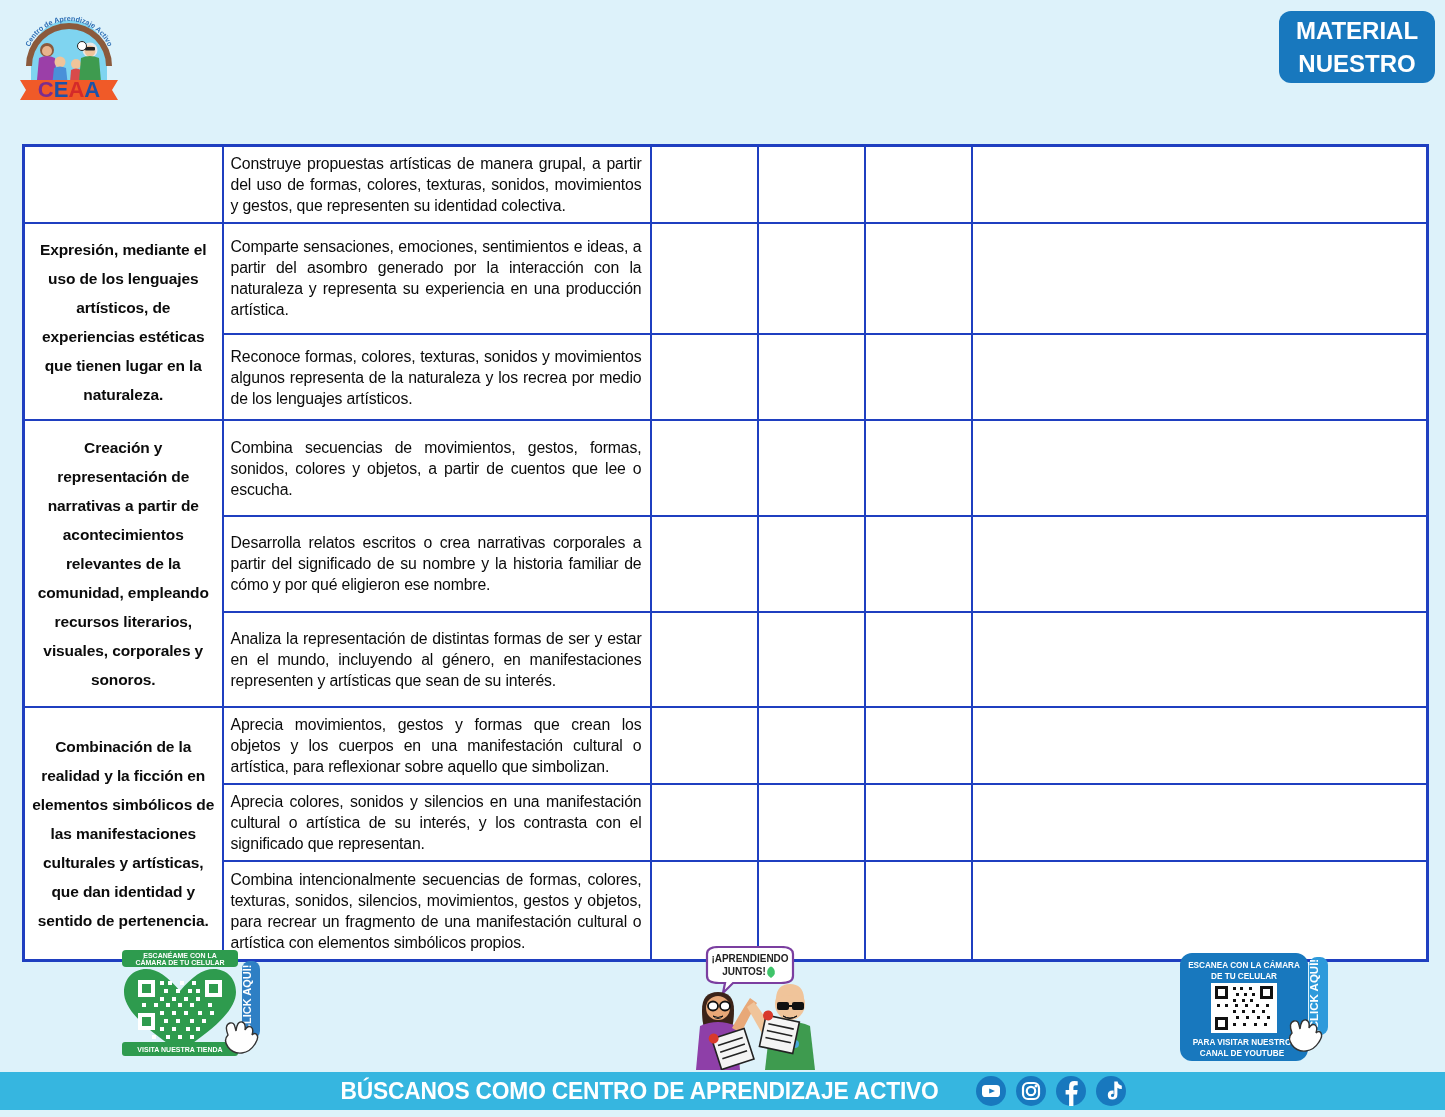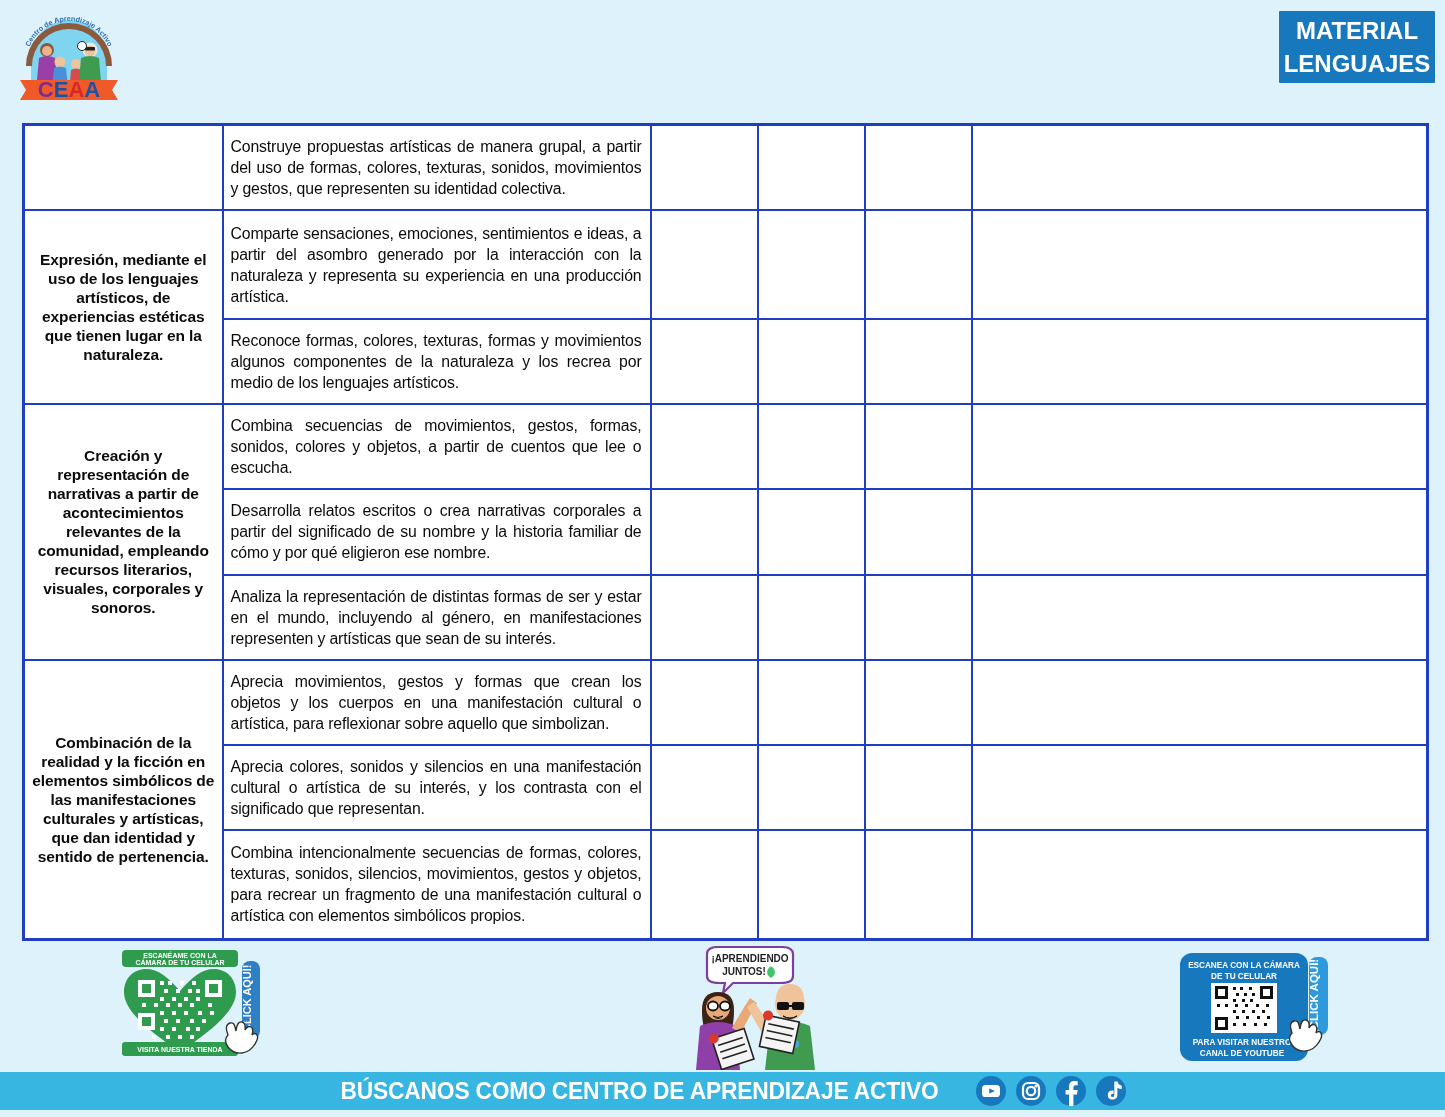"MATERIAL" .badge-gratis { border-radius: 1px -> 12px }
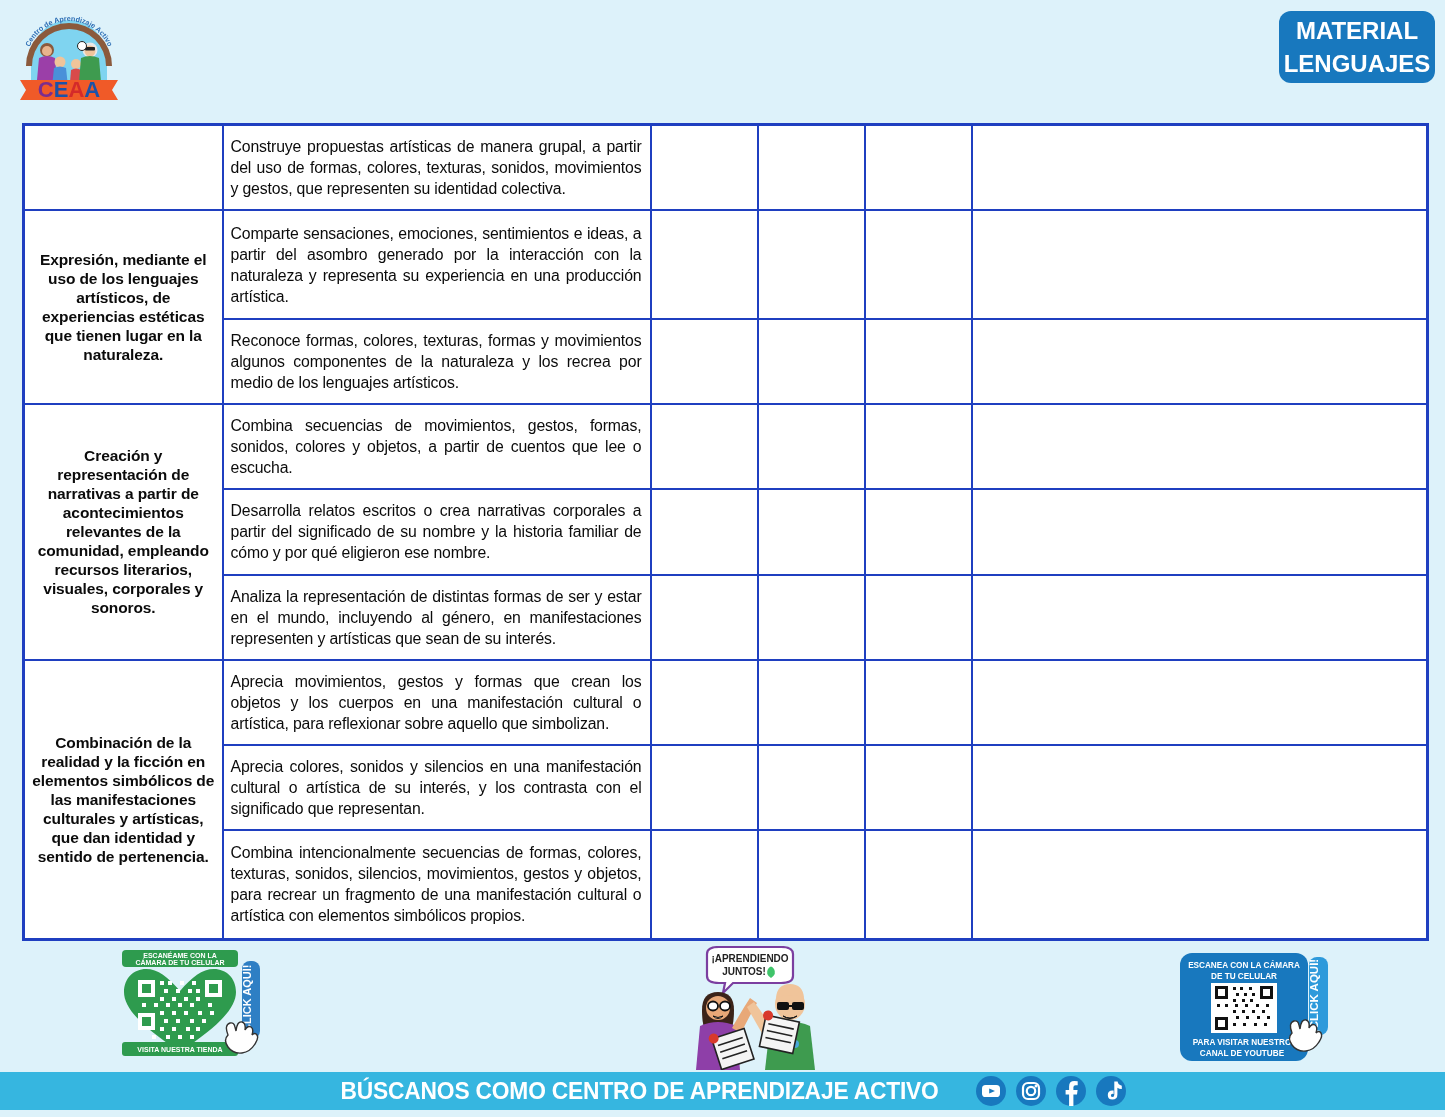"LENGUAJES" div { text: LENGUAJES -> NUESTRO }
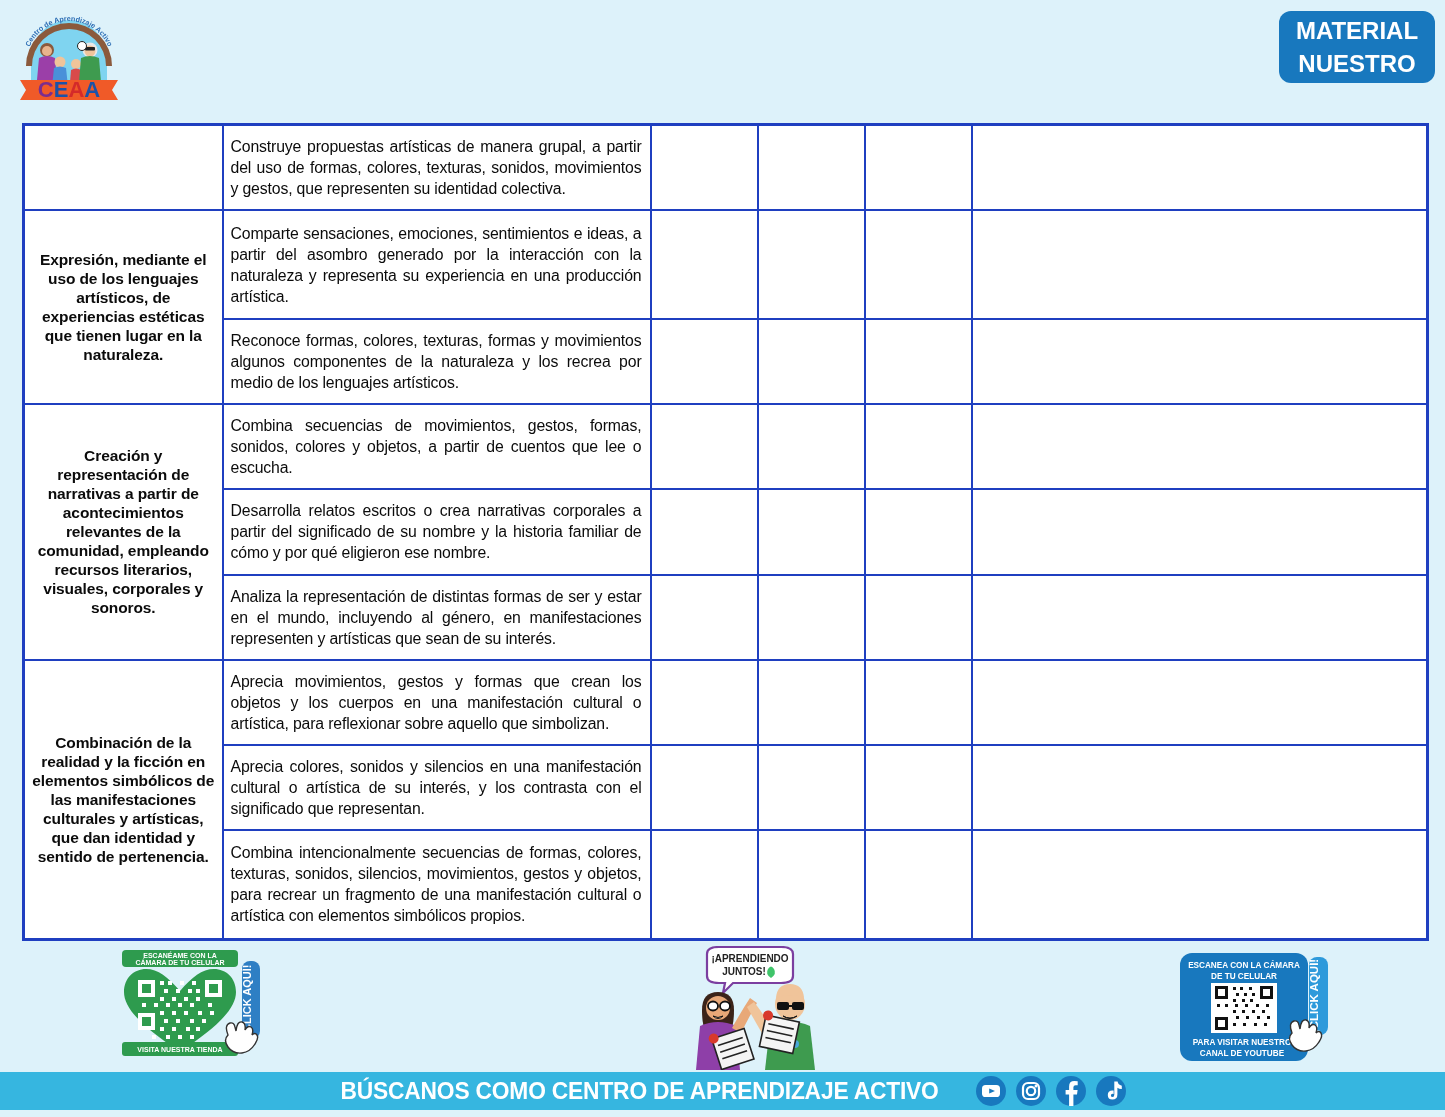"Construye propuestas artísticas de" .table-zone { top: 123px -> 144px }
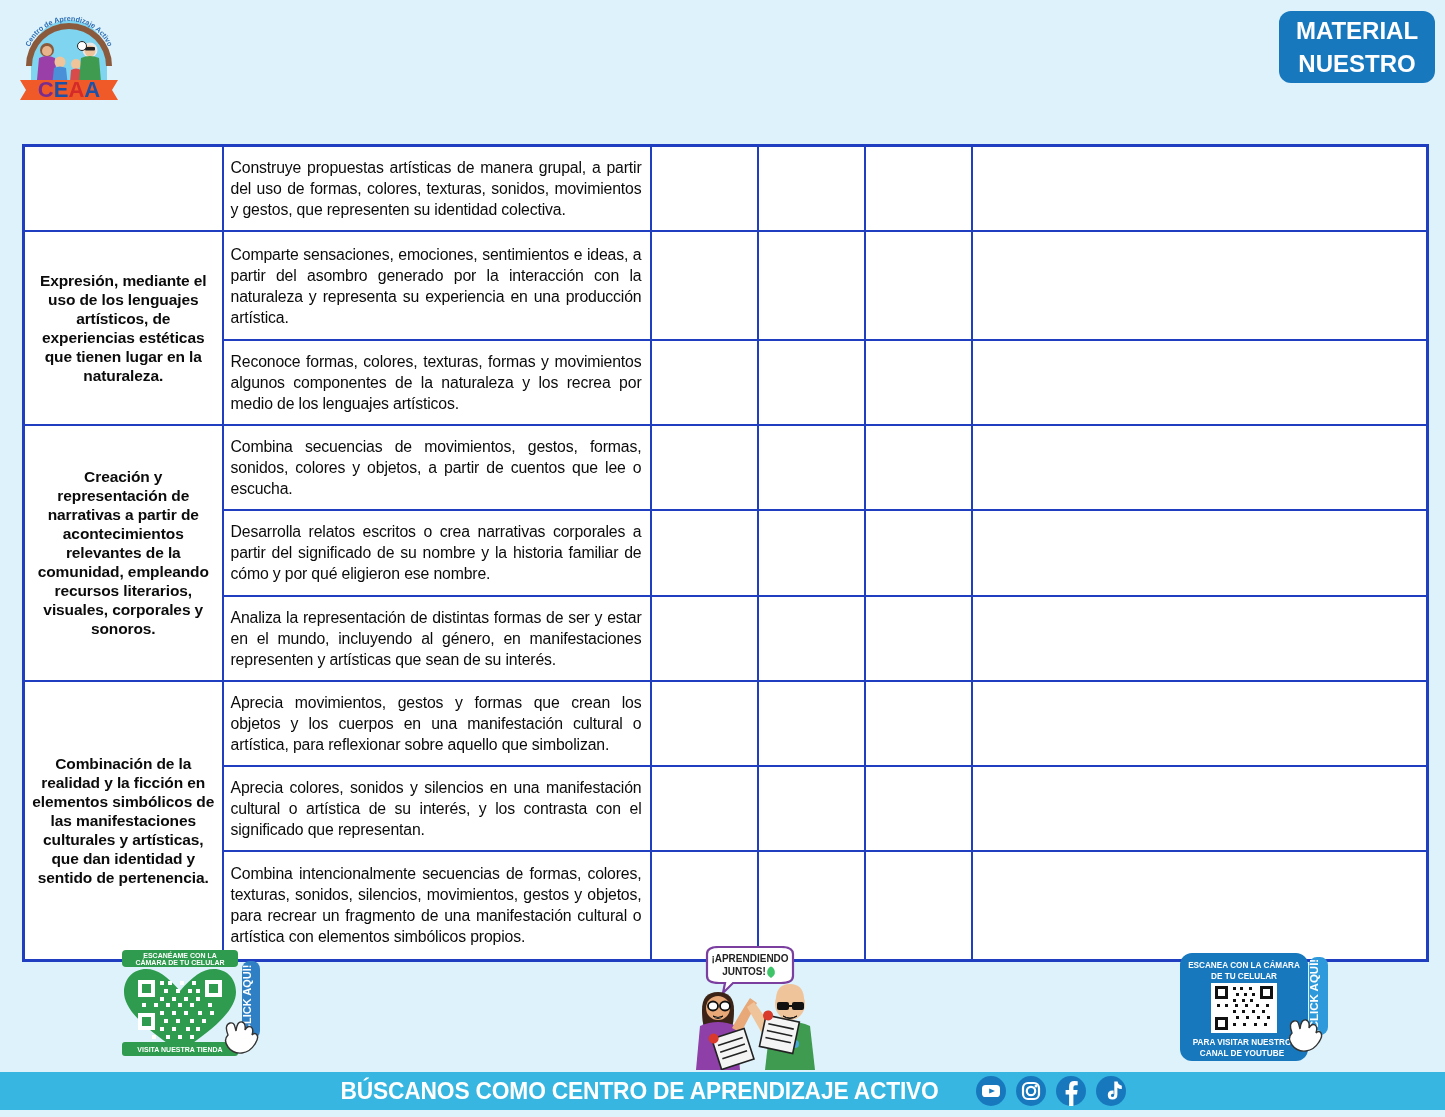"Expresión, mediante el uso de" td.contenido { line-height: 19px -> 29px; padding: 0 7px -> 8px 7px }
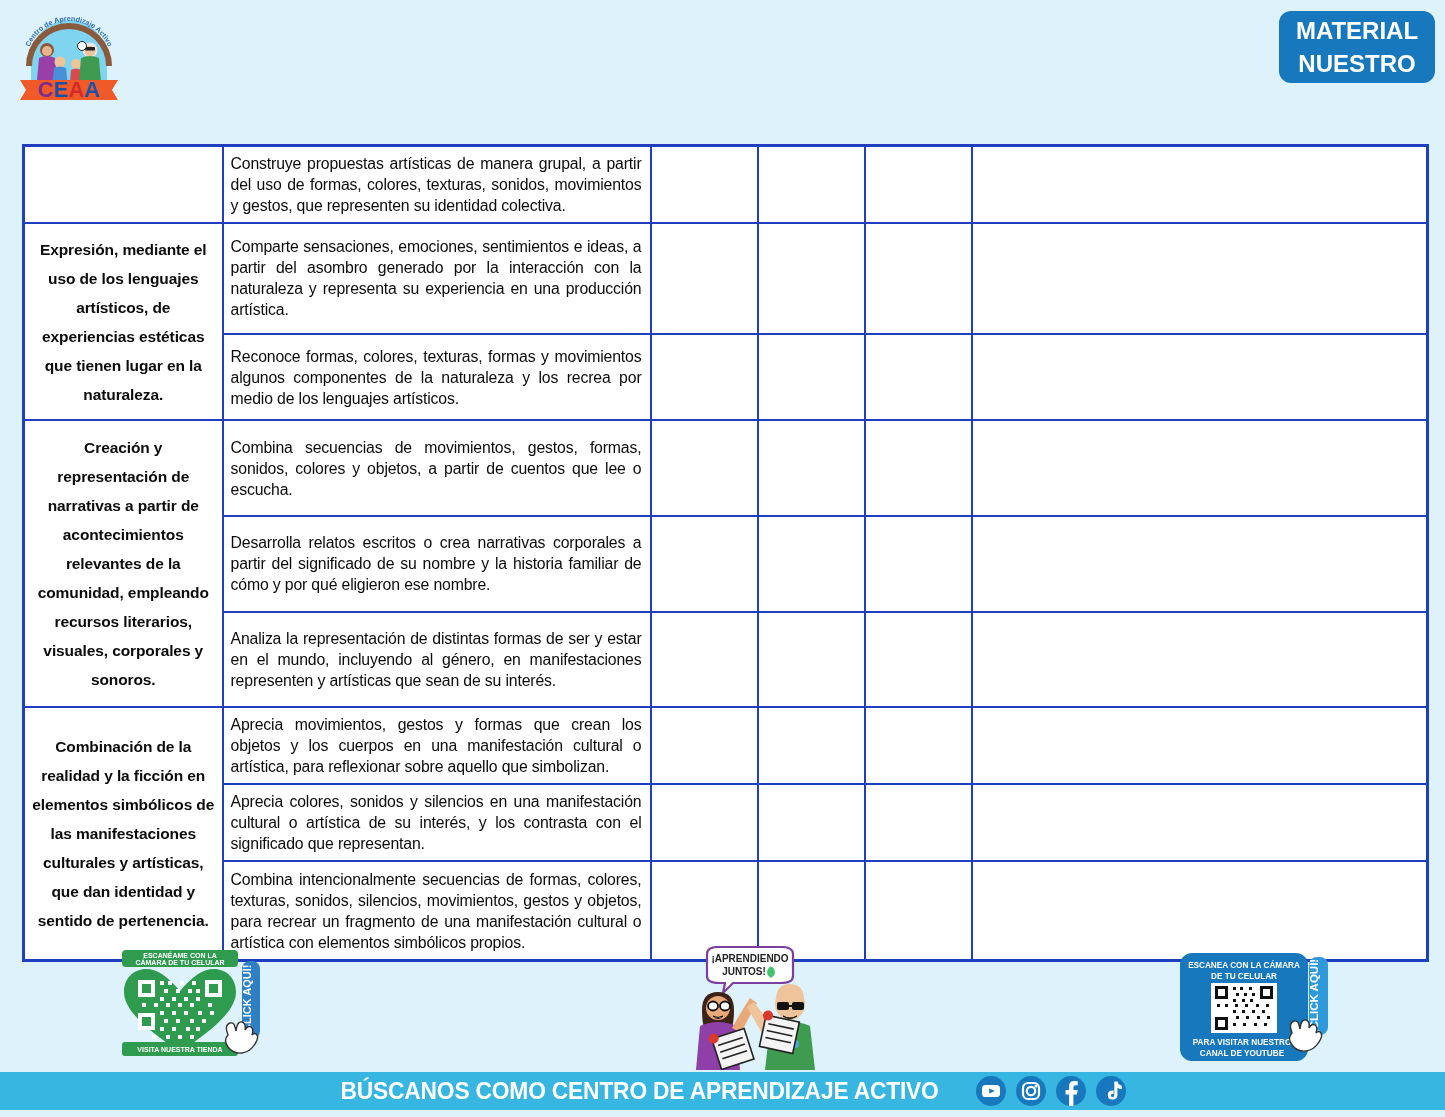"Reconoce formas, colores, texturas," td.pda { text: formas y movimientos algunos componentes -> sonidos y movimientos algunos representa }
